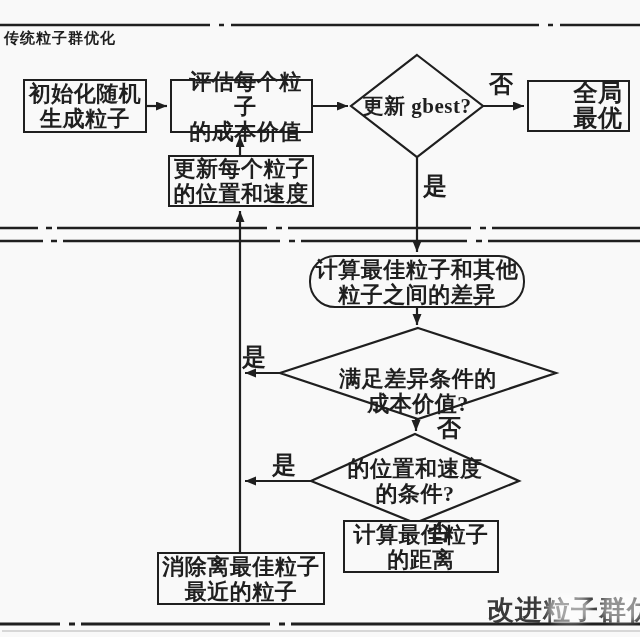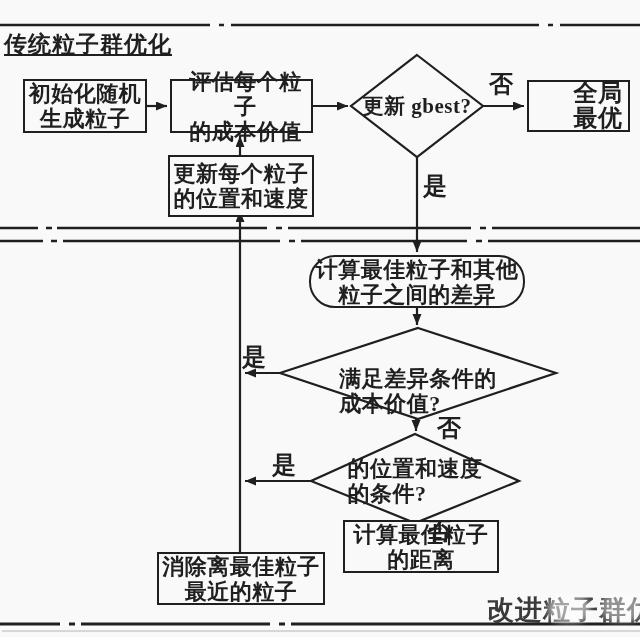"传统粒子群优化" #section-label-traditional { font-size: 23px -> 15px; text-decoration: underline -> none }
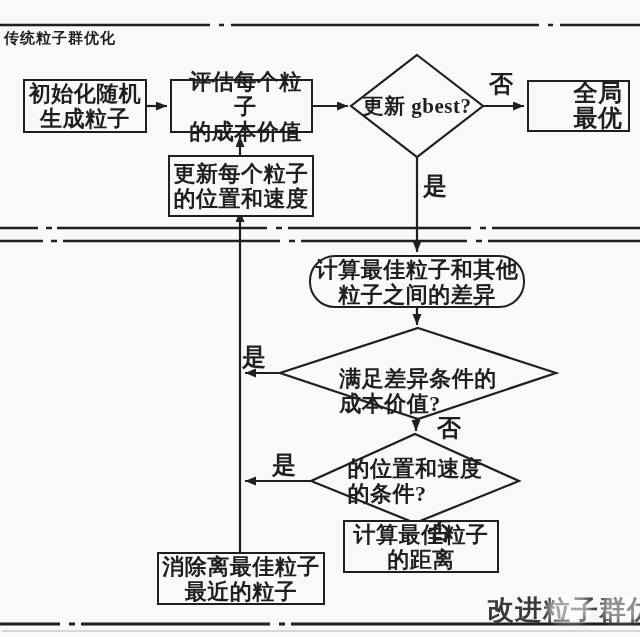"更新 gbest?" .diamond-label { text-align: none -> center }
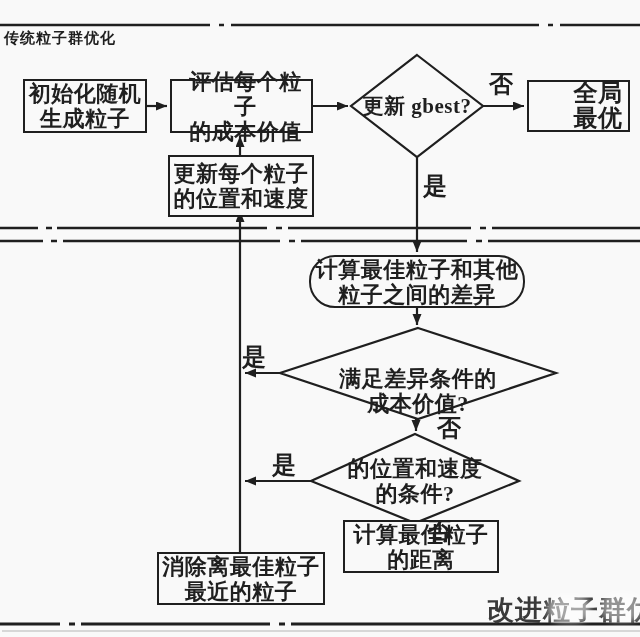"更新每个粒子" div.node-box { height: 62px -> 52px }
